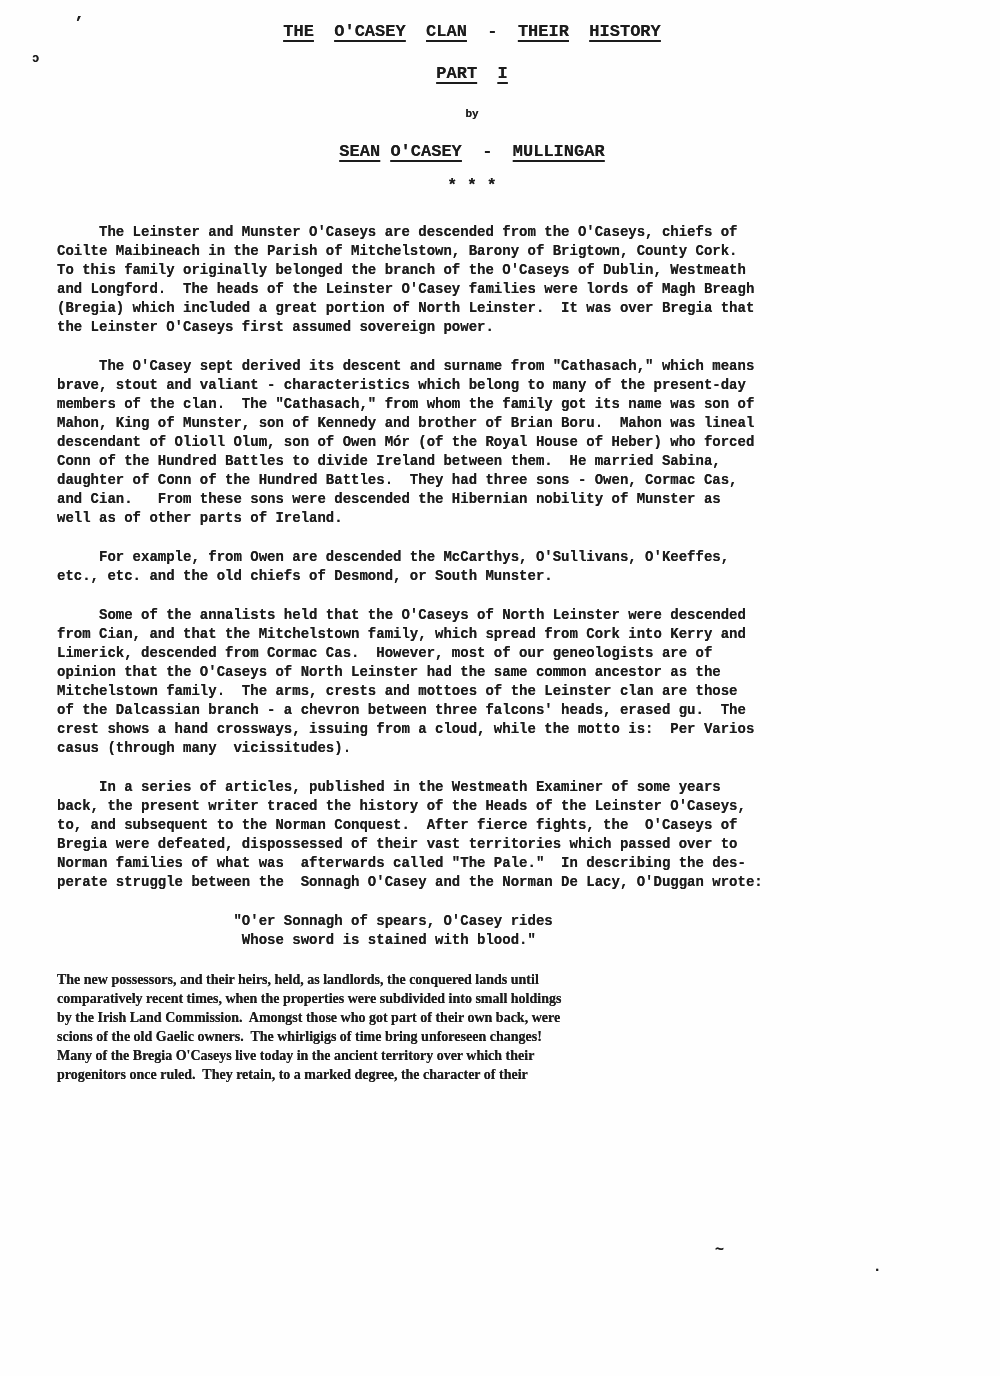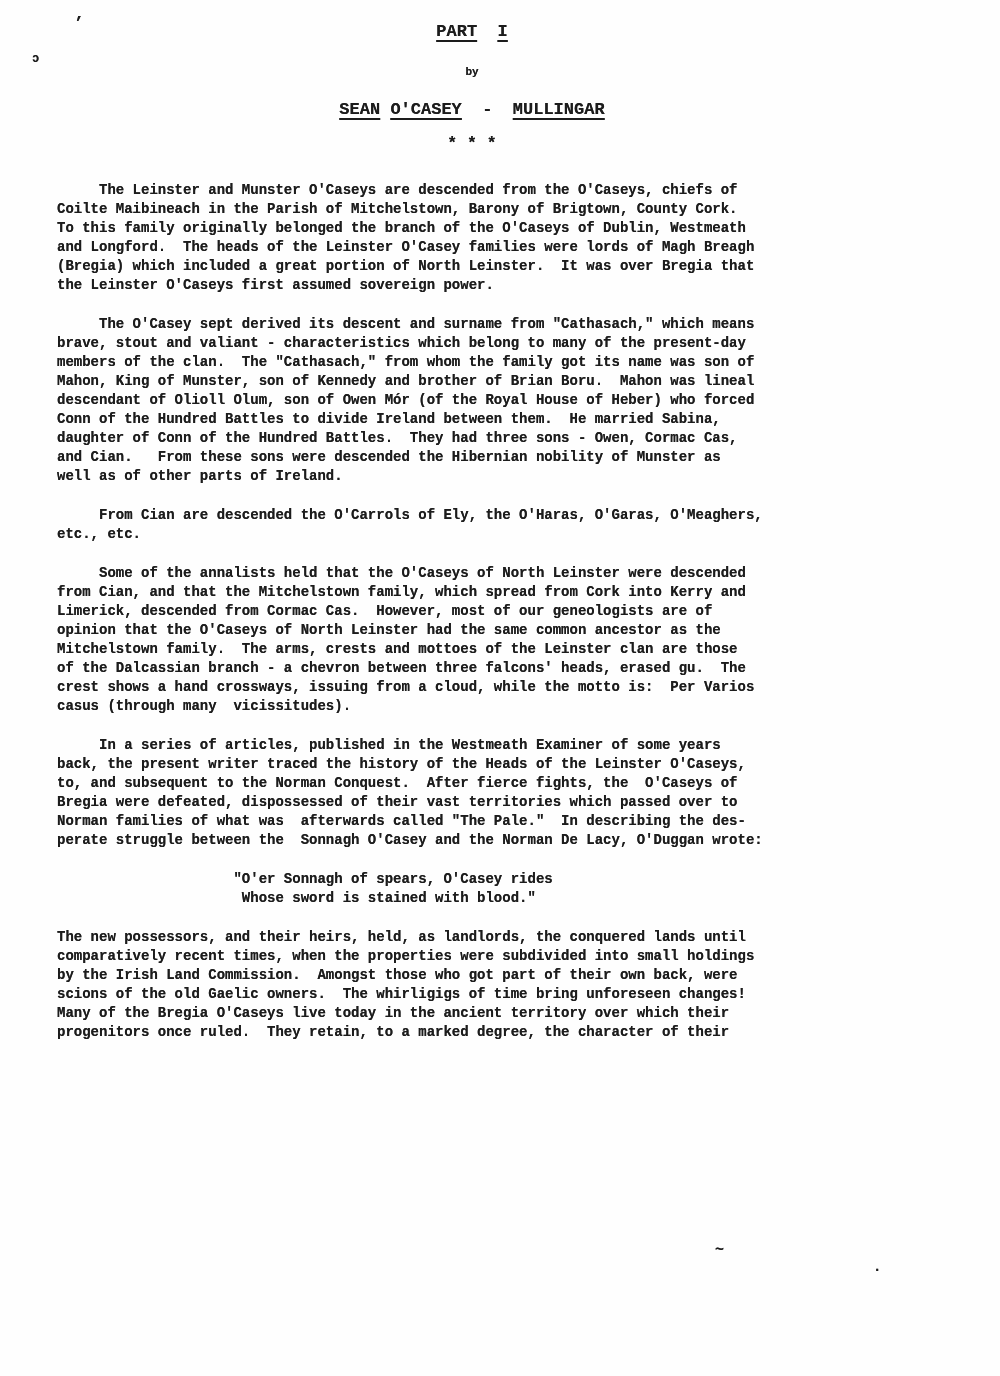"THE O'CASEY CLAN - THEIR" div.heading { html: none -> <div><span>THE</span> <span>O'CASEY</span> <span>CLAN</span> - <span>THEIR</span> <span>HISTORY</span></div> }
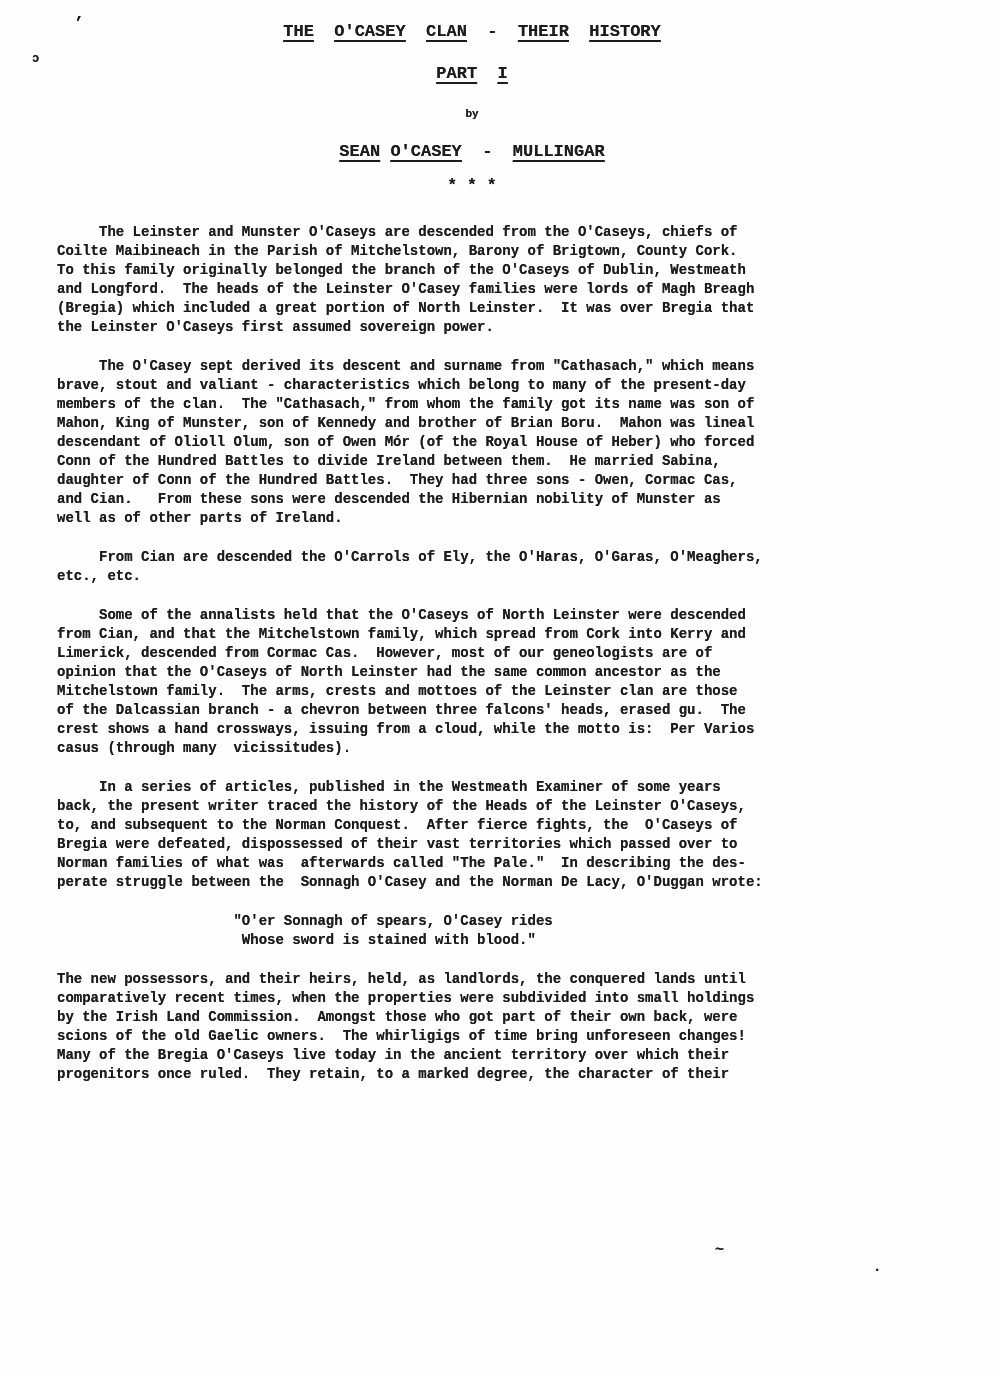"For example, from Owen are" div.para { html: none -> <div> For example, from Owen are descended the McCarthys, O'Sullivans, O'Keeffes, etc., etc. and the old chiefs of Desmond, or South Munster.</div> }
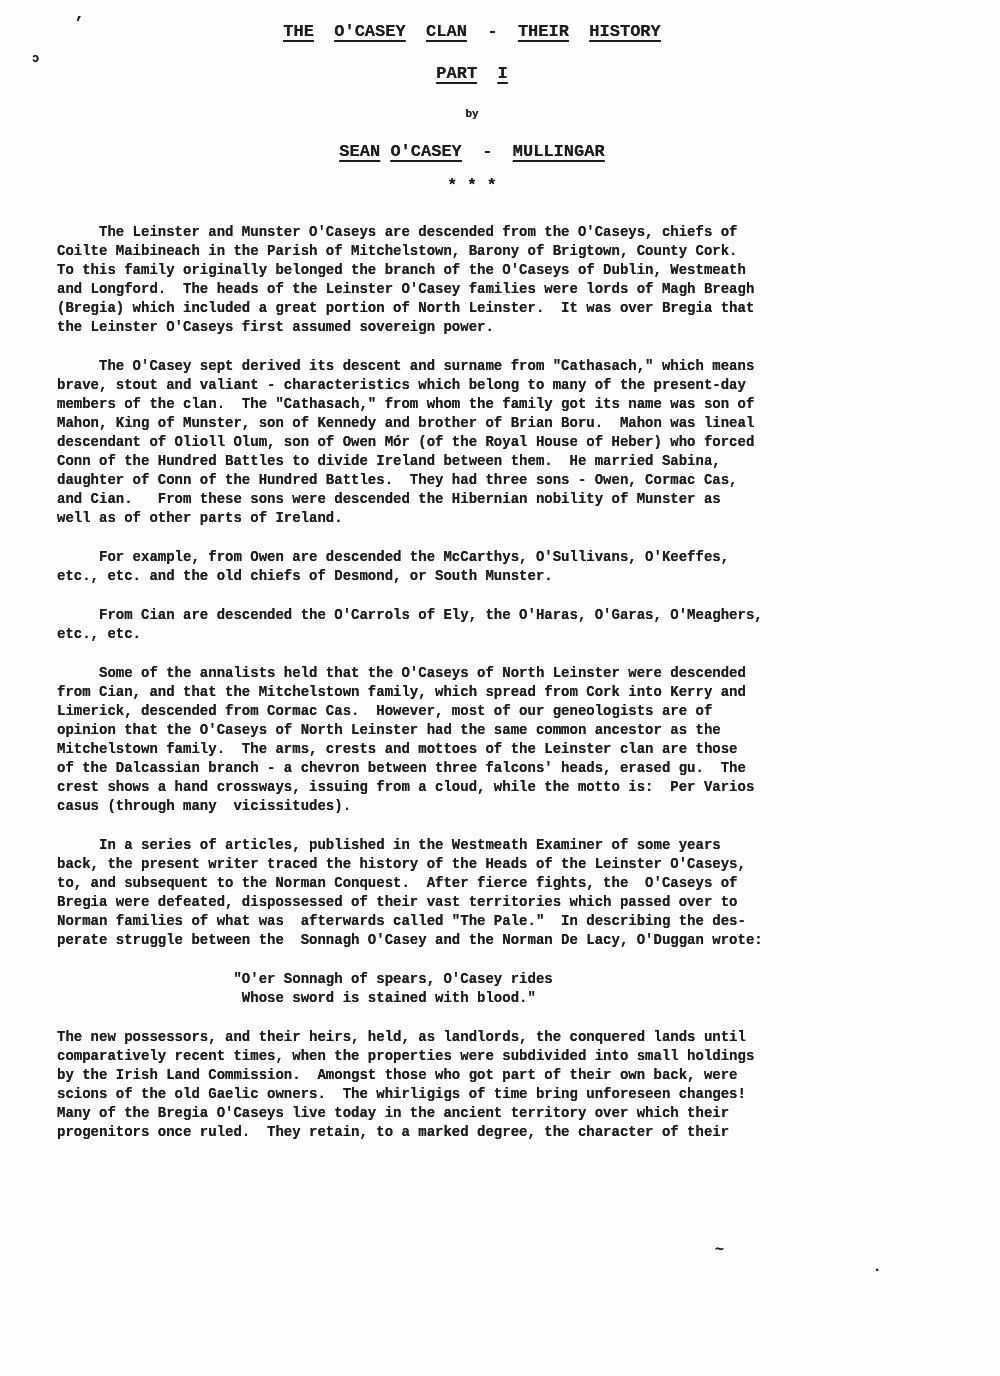"From Cian are descended the" div.para { html: <div> From Cian are descended the O'Carrols of Ely, the O'Haras, O'Garas, O'Meaghers, etc., etc.</div> -> none }
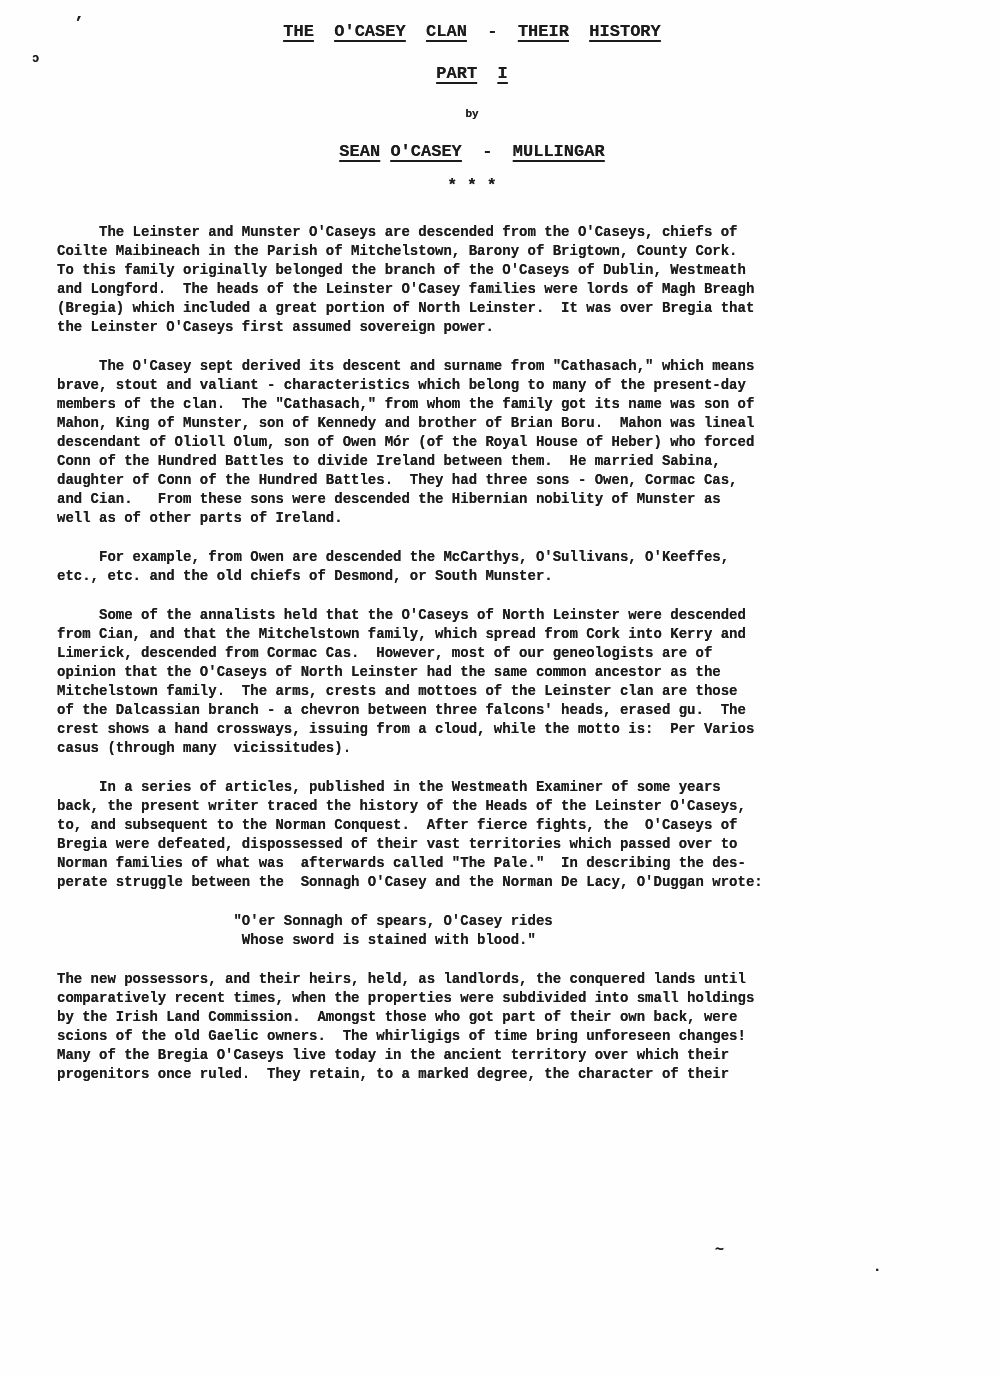"The new possessors, and their" .para:last-child { font-family: none -> Liberation Serif, serif }
